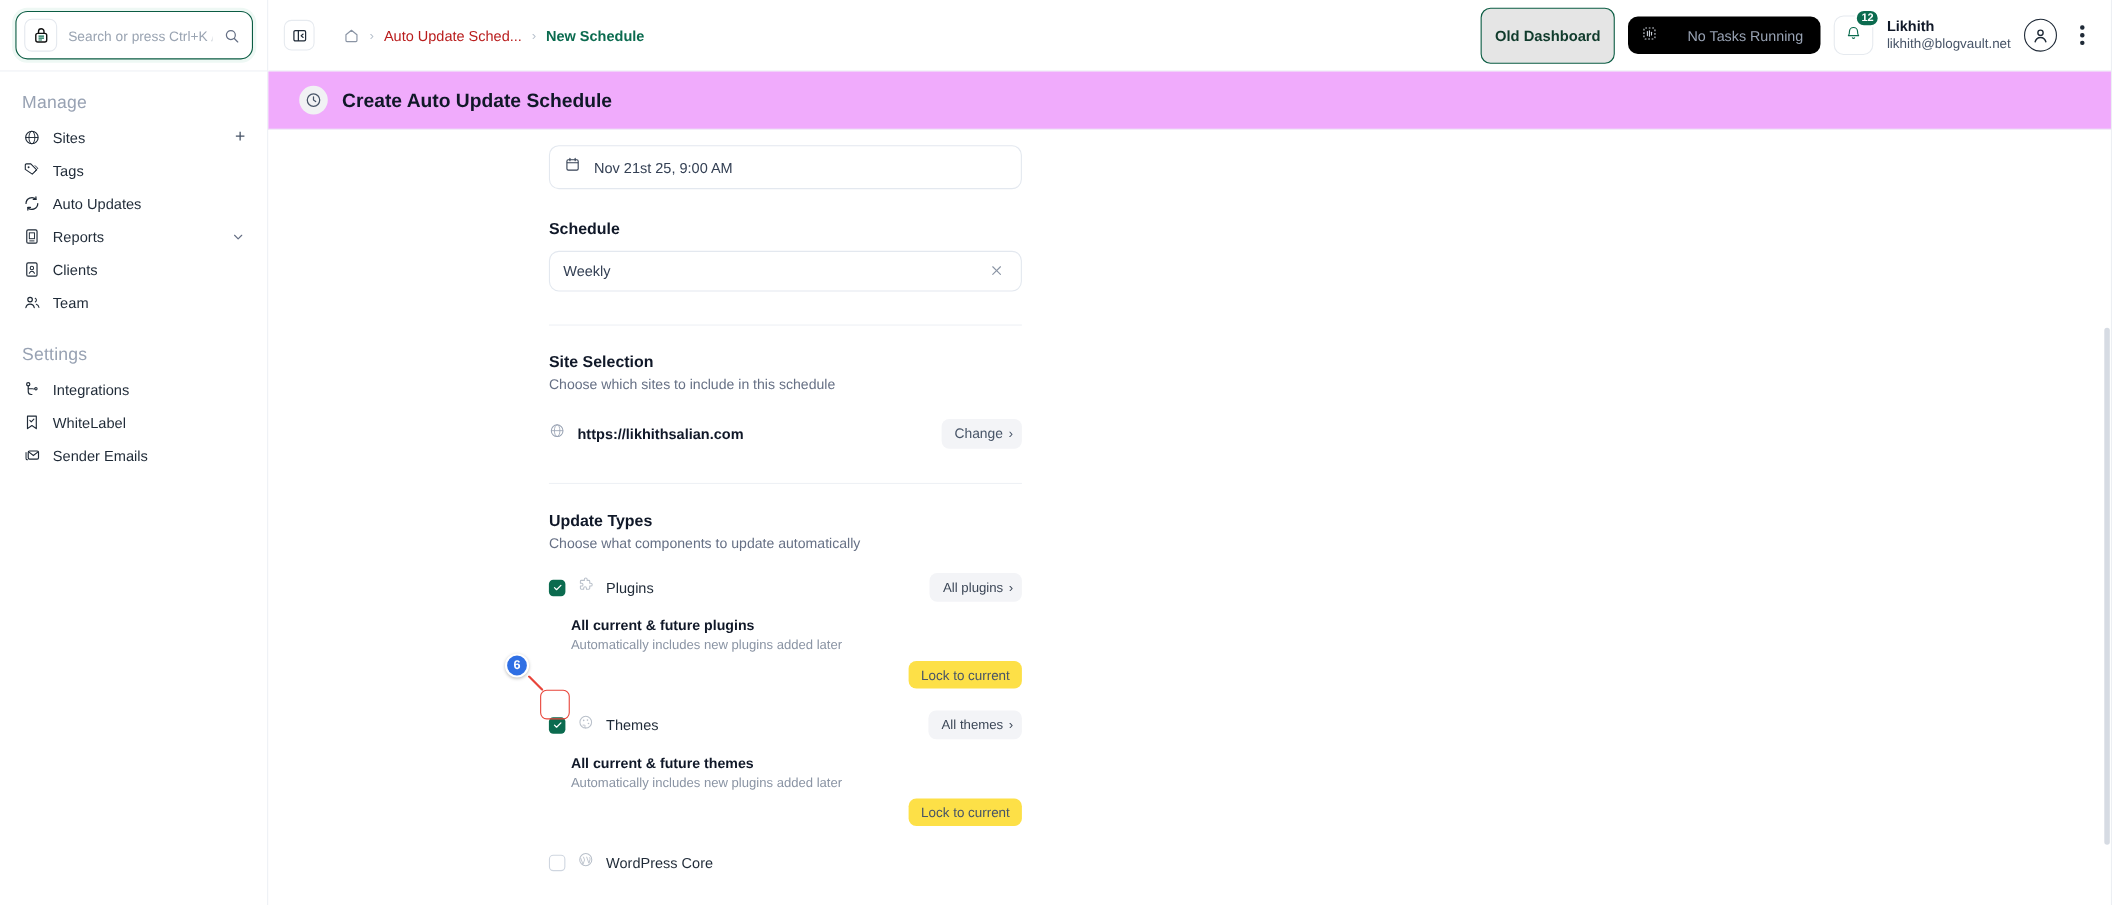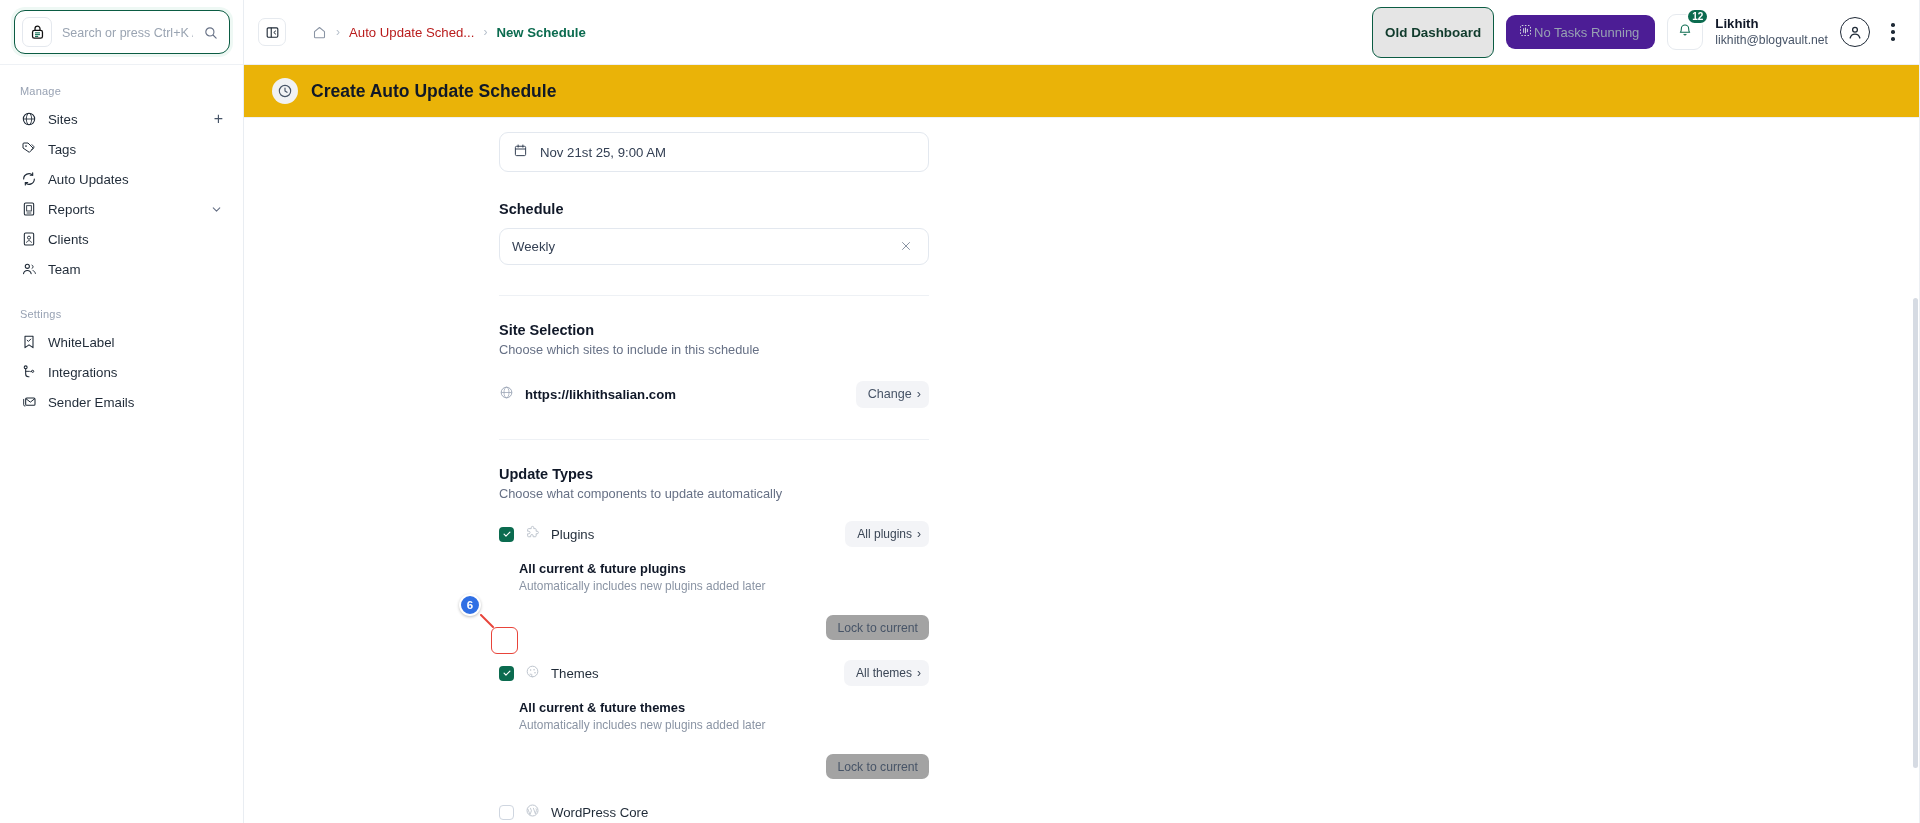"No Tasks Running" .chip-tasks { background: #4c1d95 -> #000000; gap: 1px -> 27px }
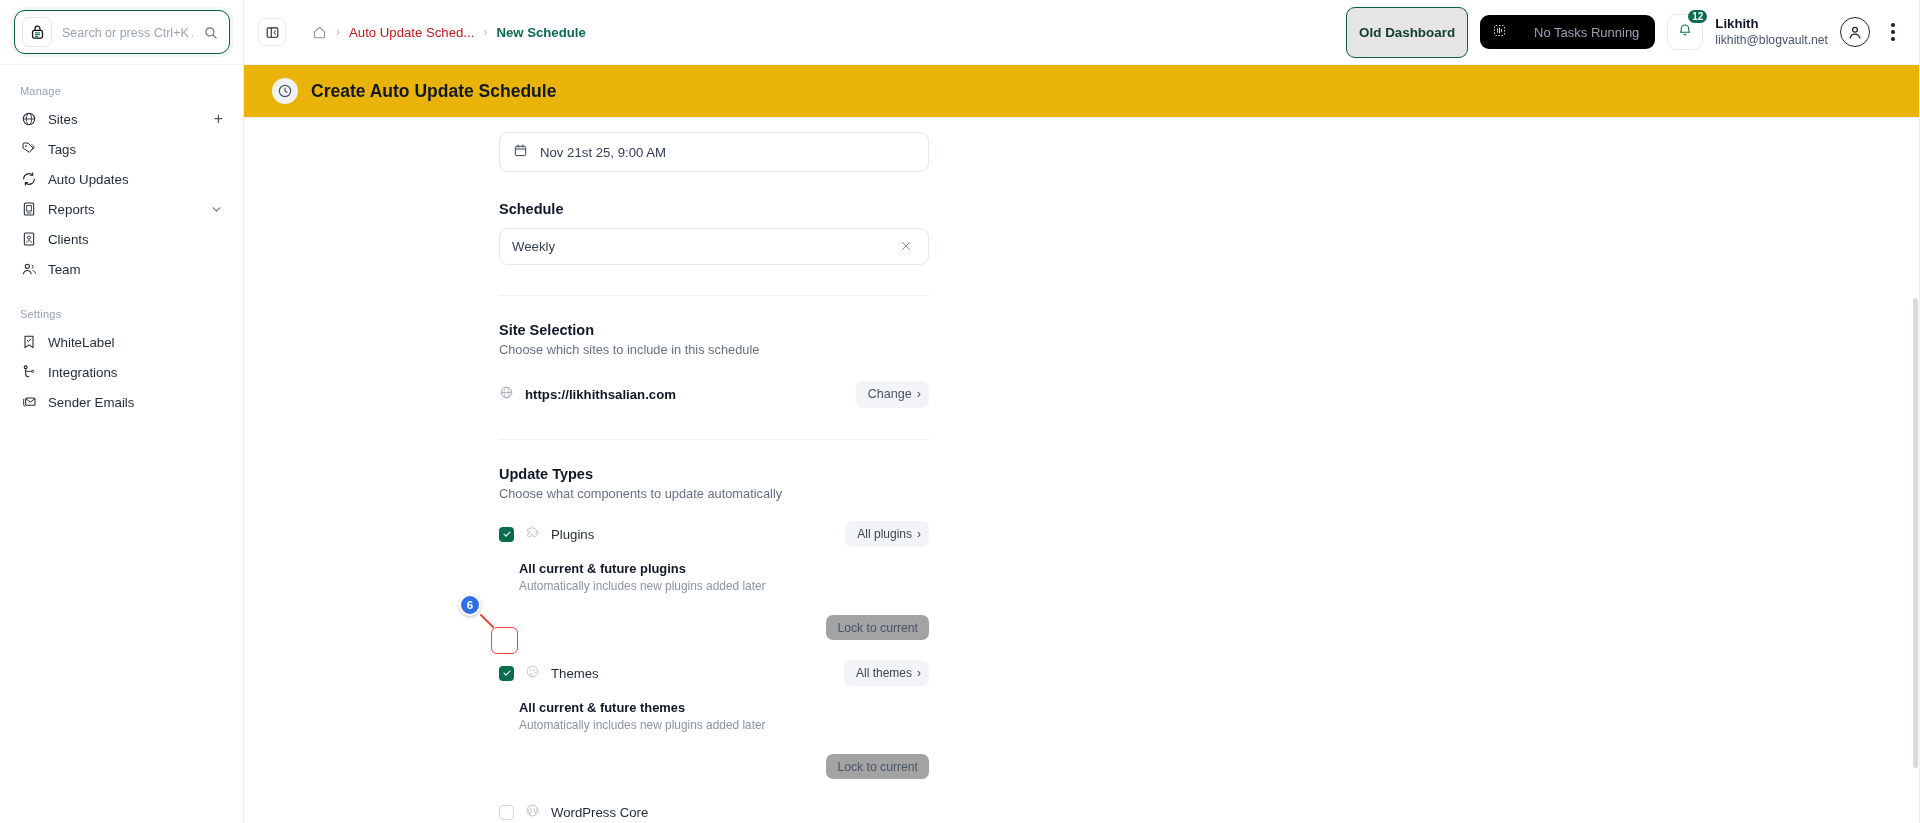"Manage" .nav-group-label { font-size: 11px -> 16px }
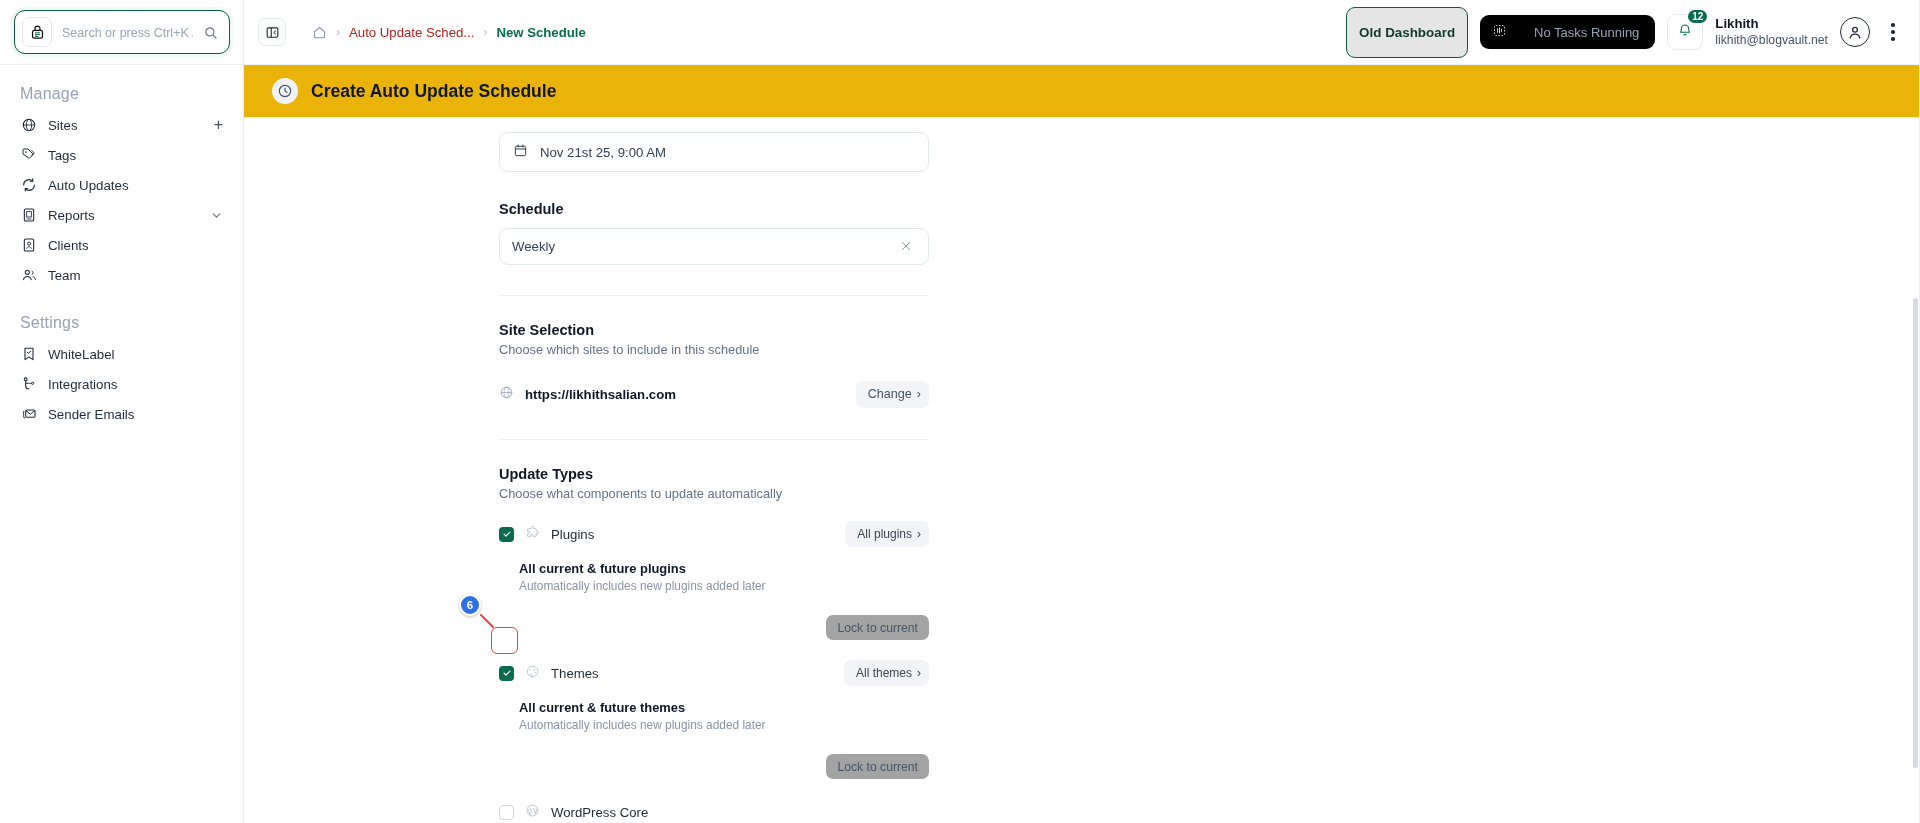"Create Auto Update Schedule" .page-head { background: #eab308 -> #f0abfc }
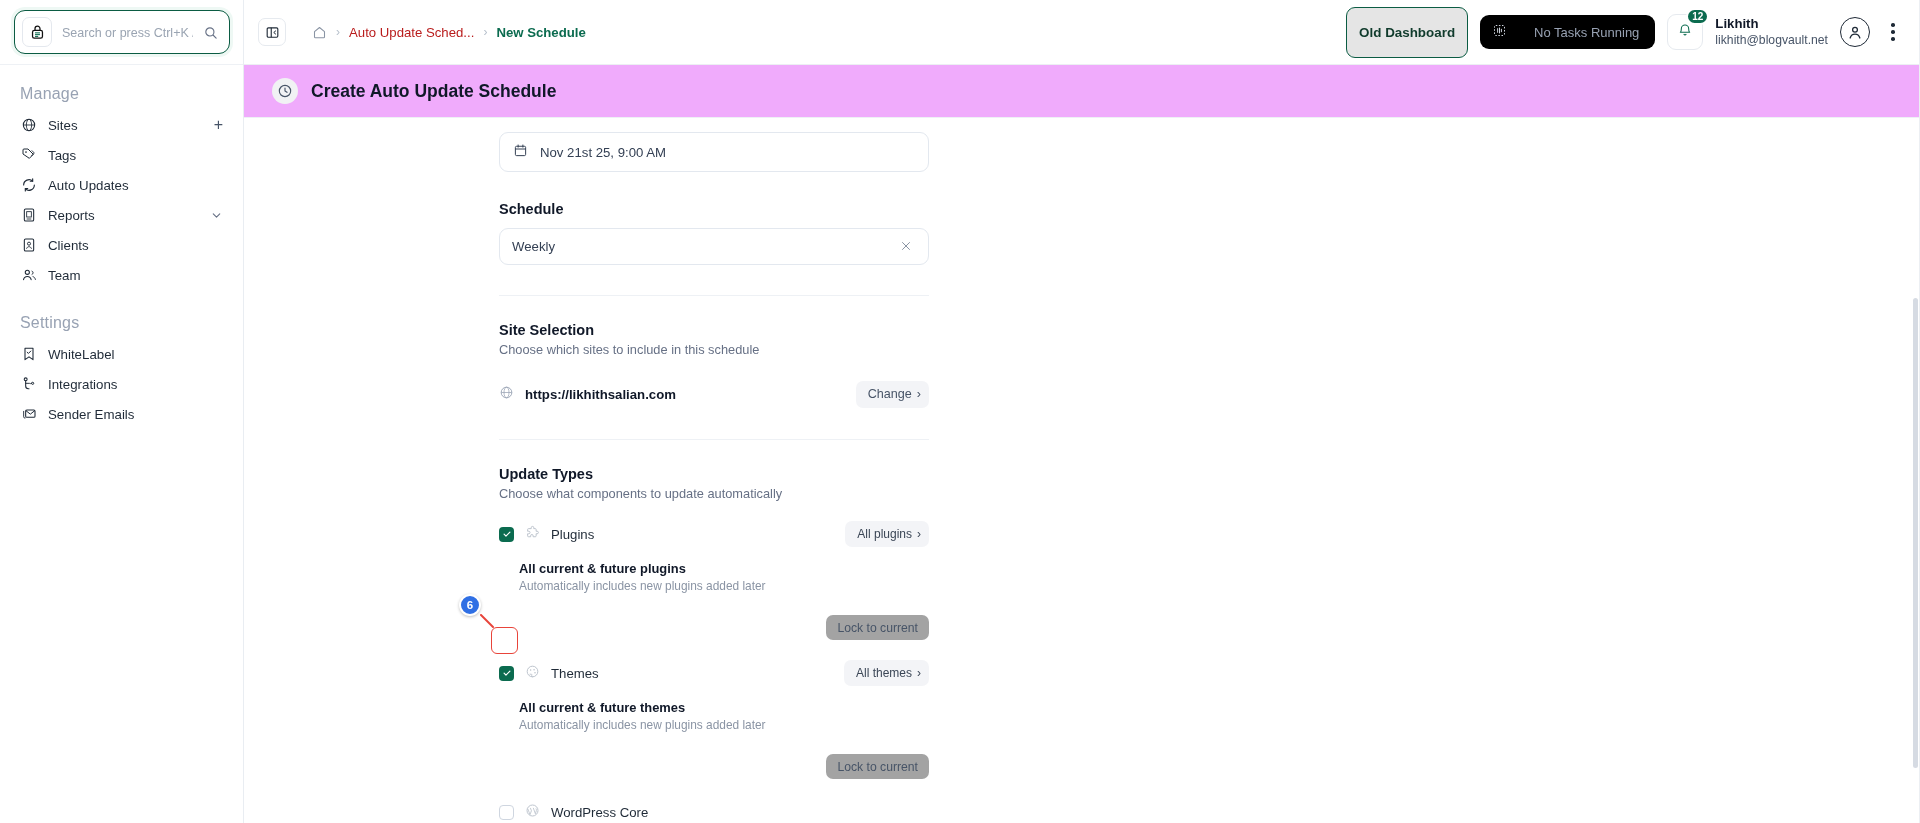"WhiteLabel" div.nav-item { order: before "Integrations" -> after "Integrations" }
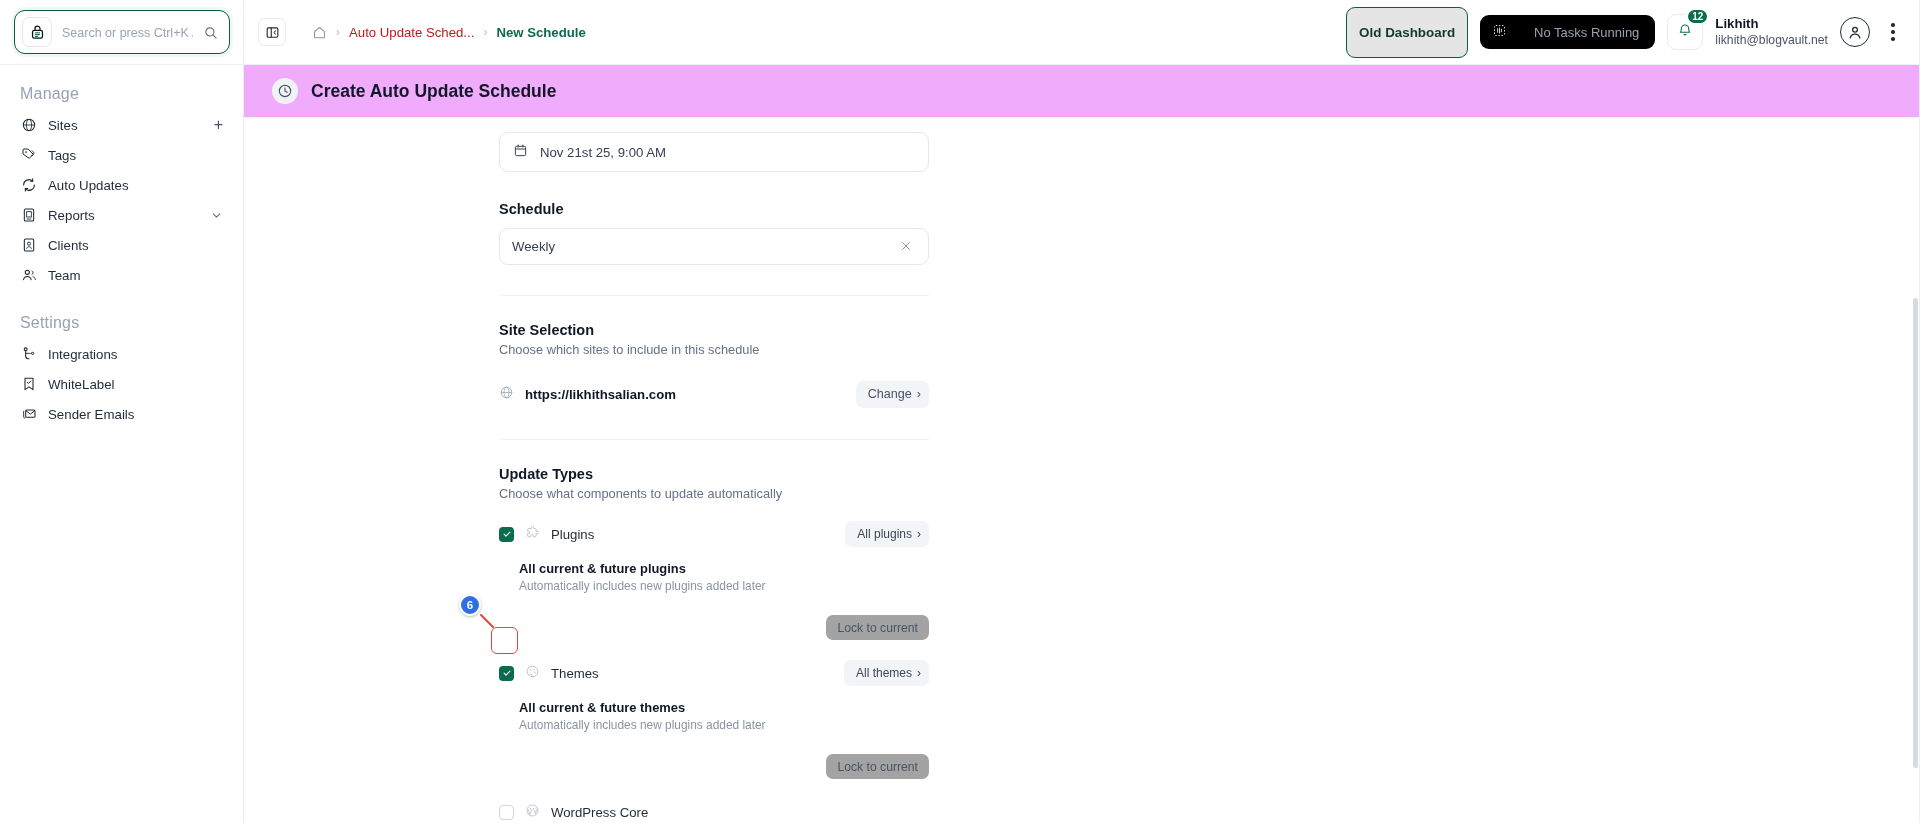"Lock to current" .pill-lock { background: #a3a3a3 -> #fde047; margin-top: 22px -> 8px }
